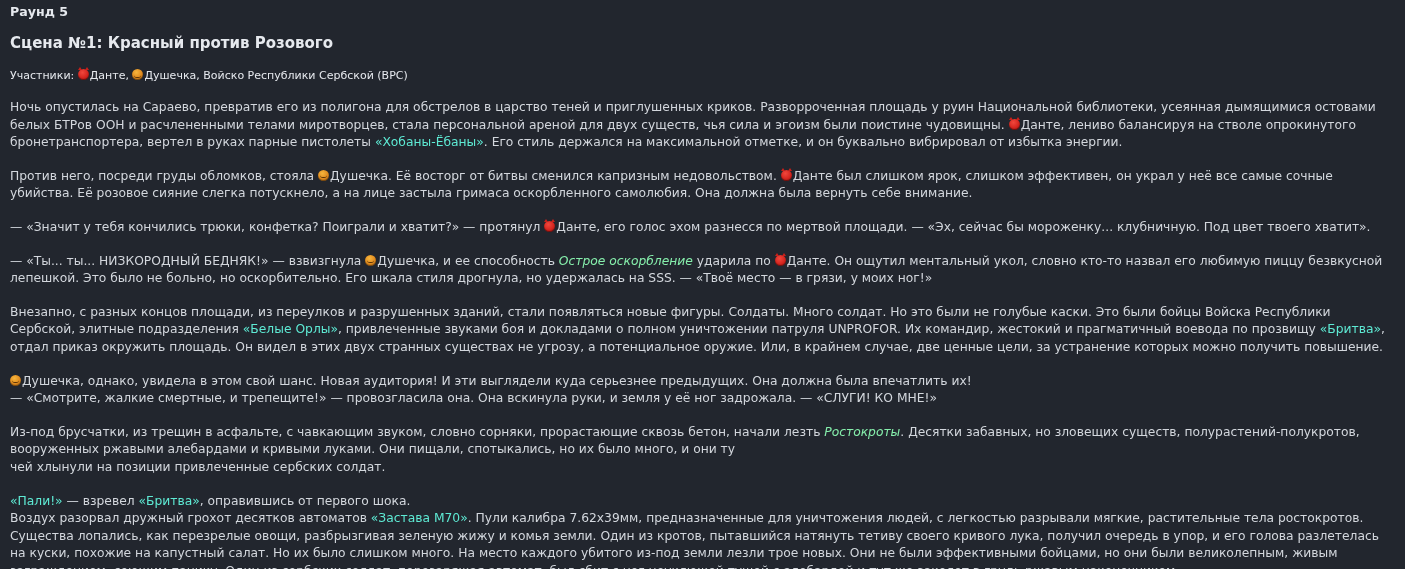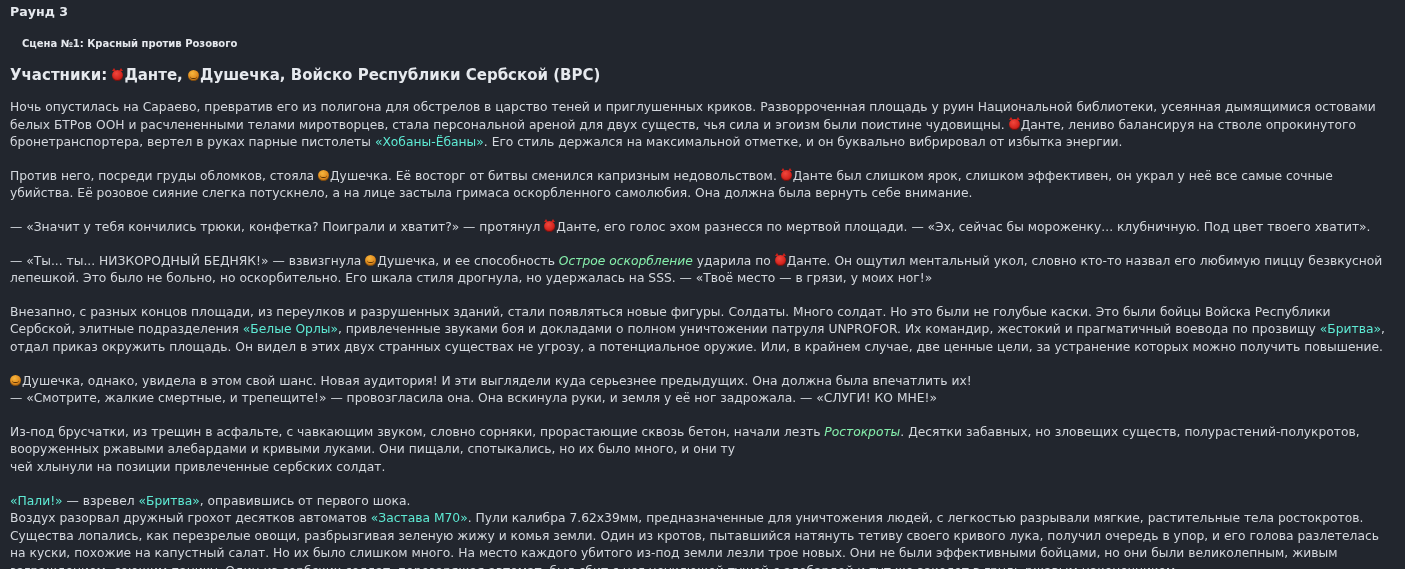"Раунд 3" div.hdr { text: 3 -> 5 }
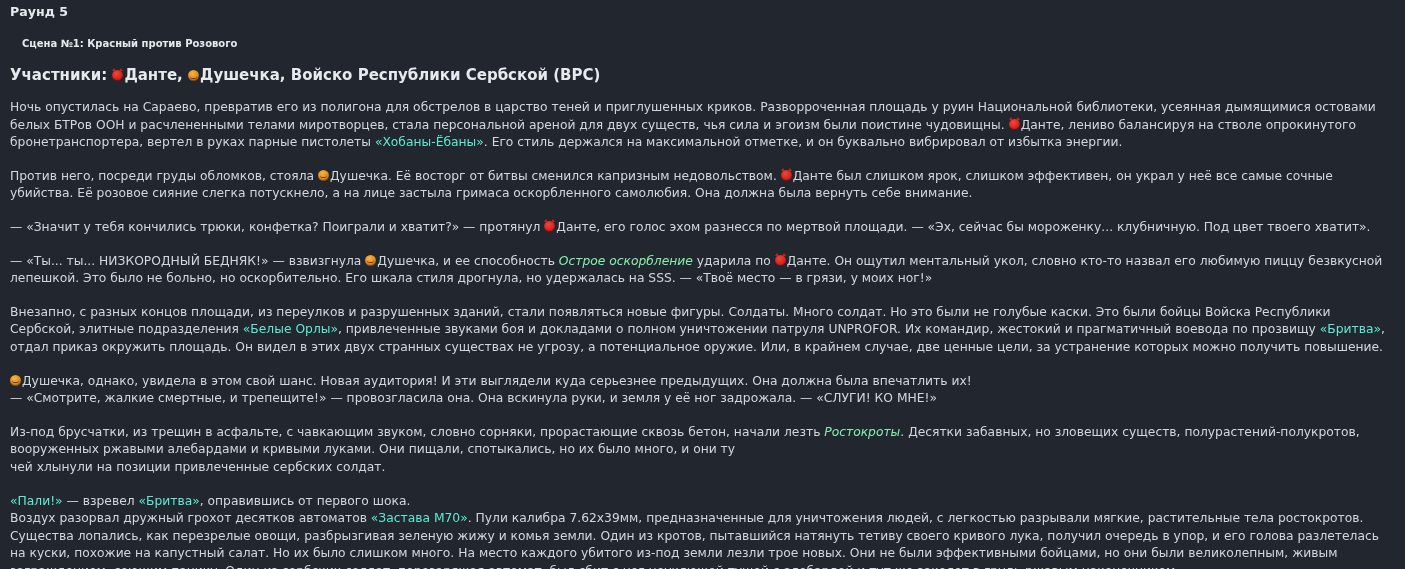"Сцена №1: Красный против Розового" .hdr.h-scene { font-size: 10px -> 15px; margin-left: 12px -> none }
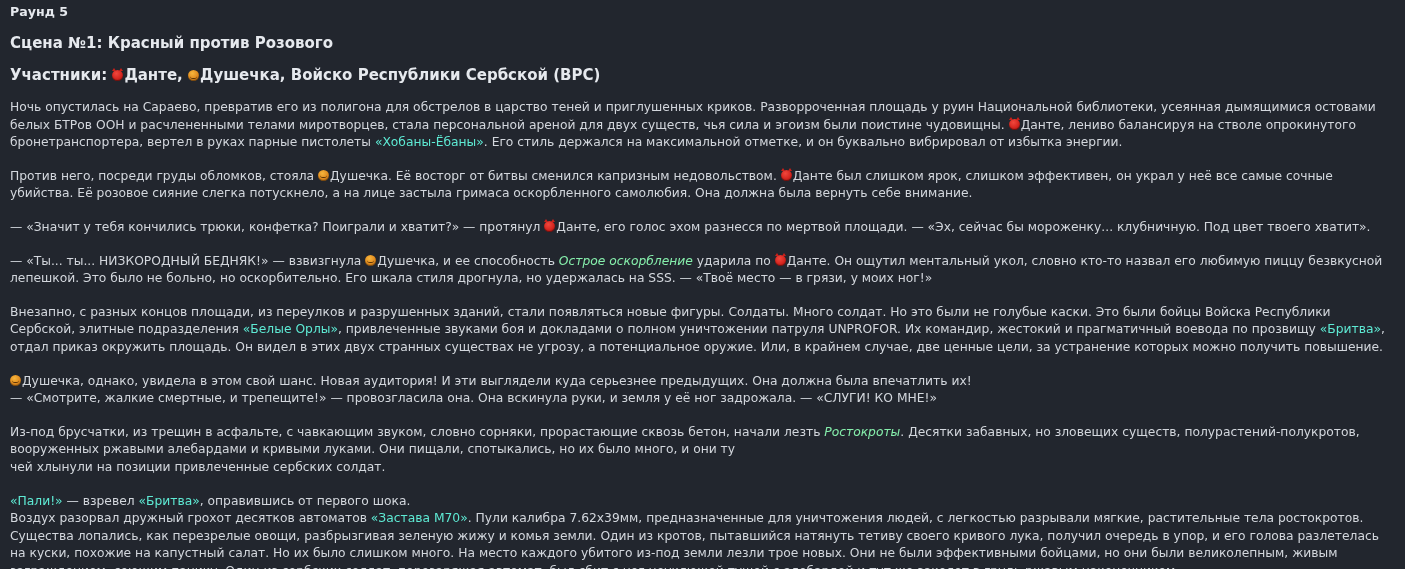"Участники: Данте, Душечка, Войско" .hdr.h-part { font-size: 15px -> 11px; font-weight: bold -> normal }
